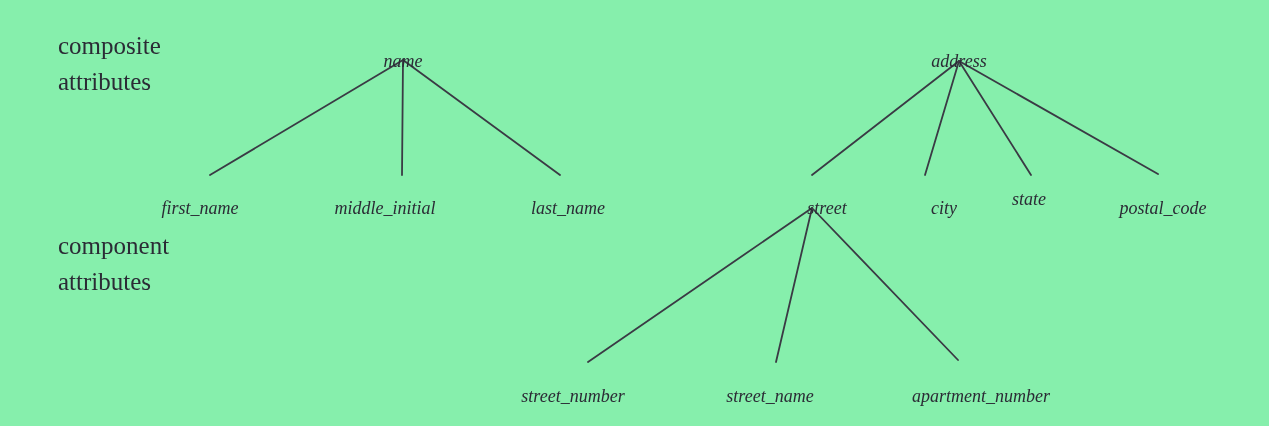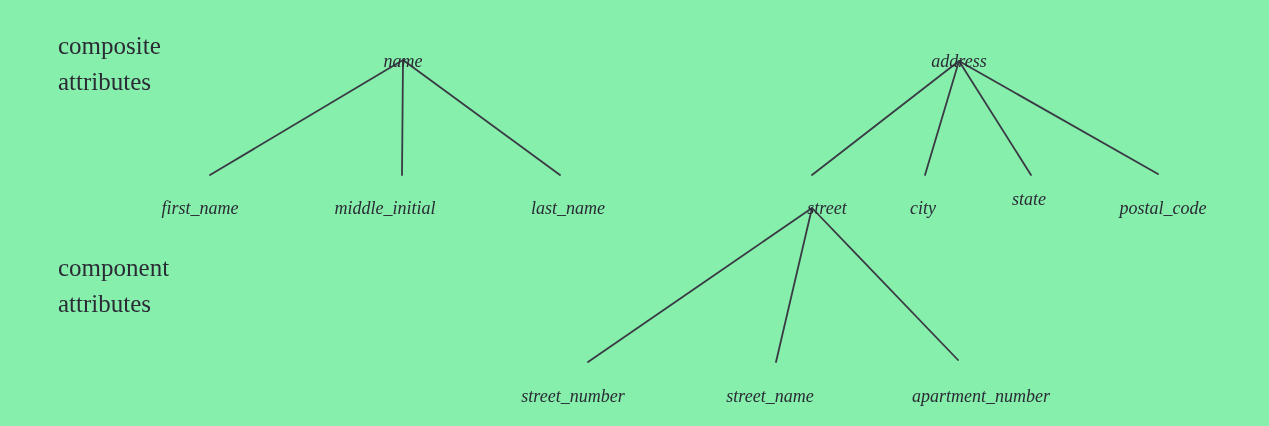"city" div.node-label { left: 923px -> 944px }
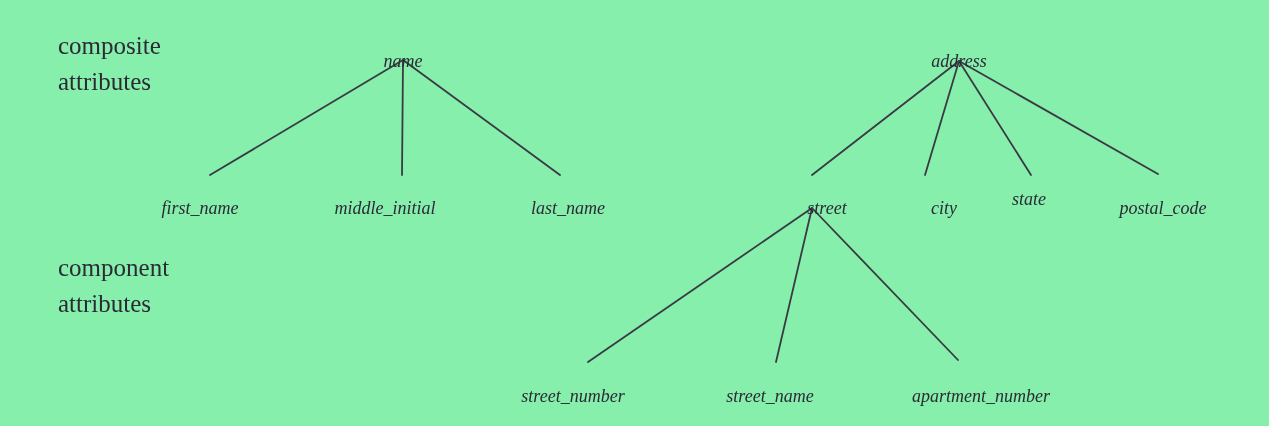"component" div.side-label { top: 250px -> 228px }
